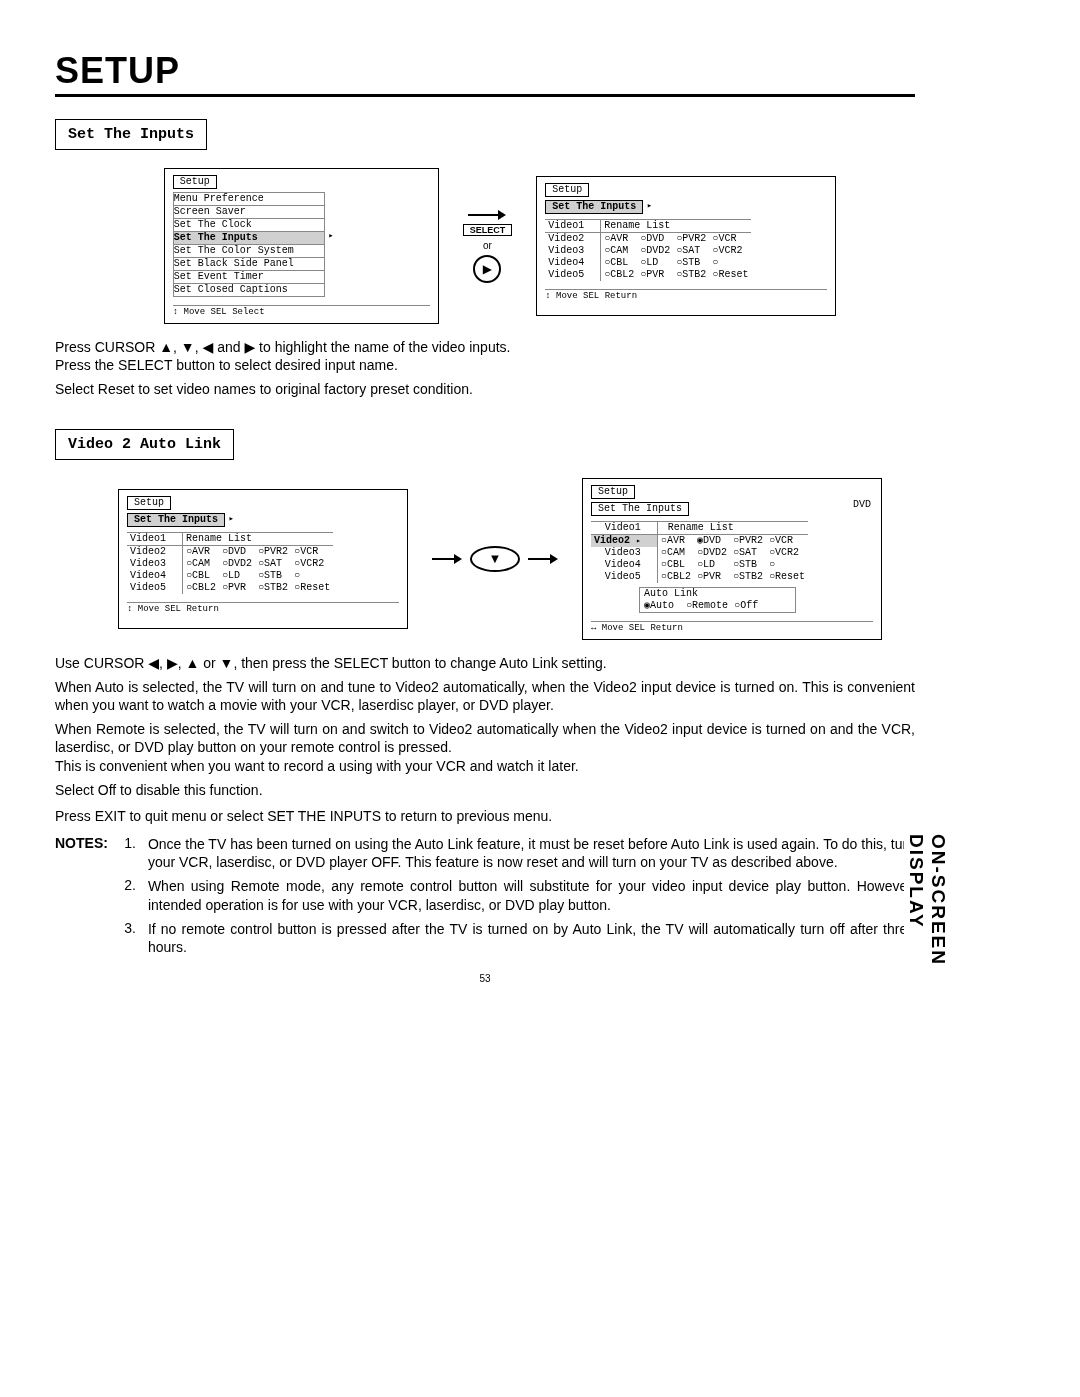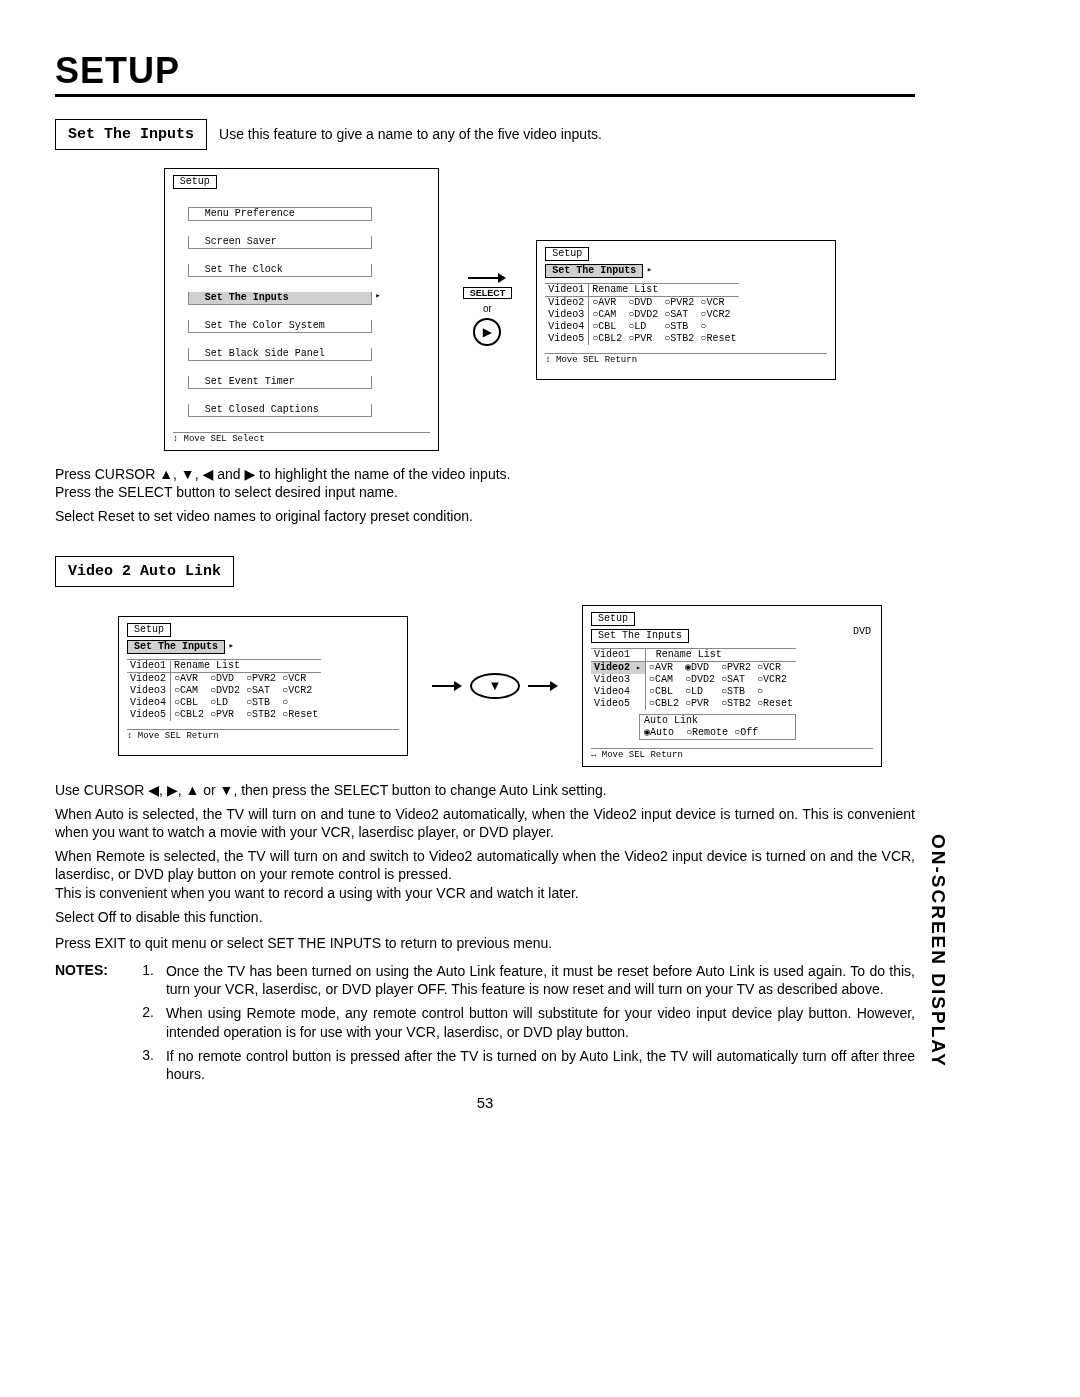"Use this feature to give" div.feat-text { html: <div>Use this feature to give a name to any of the five video inputs.</div> -> none }
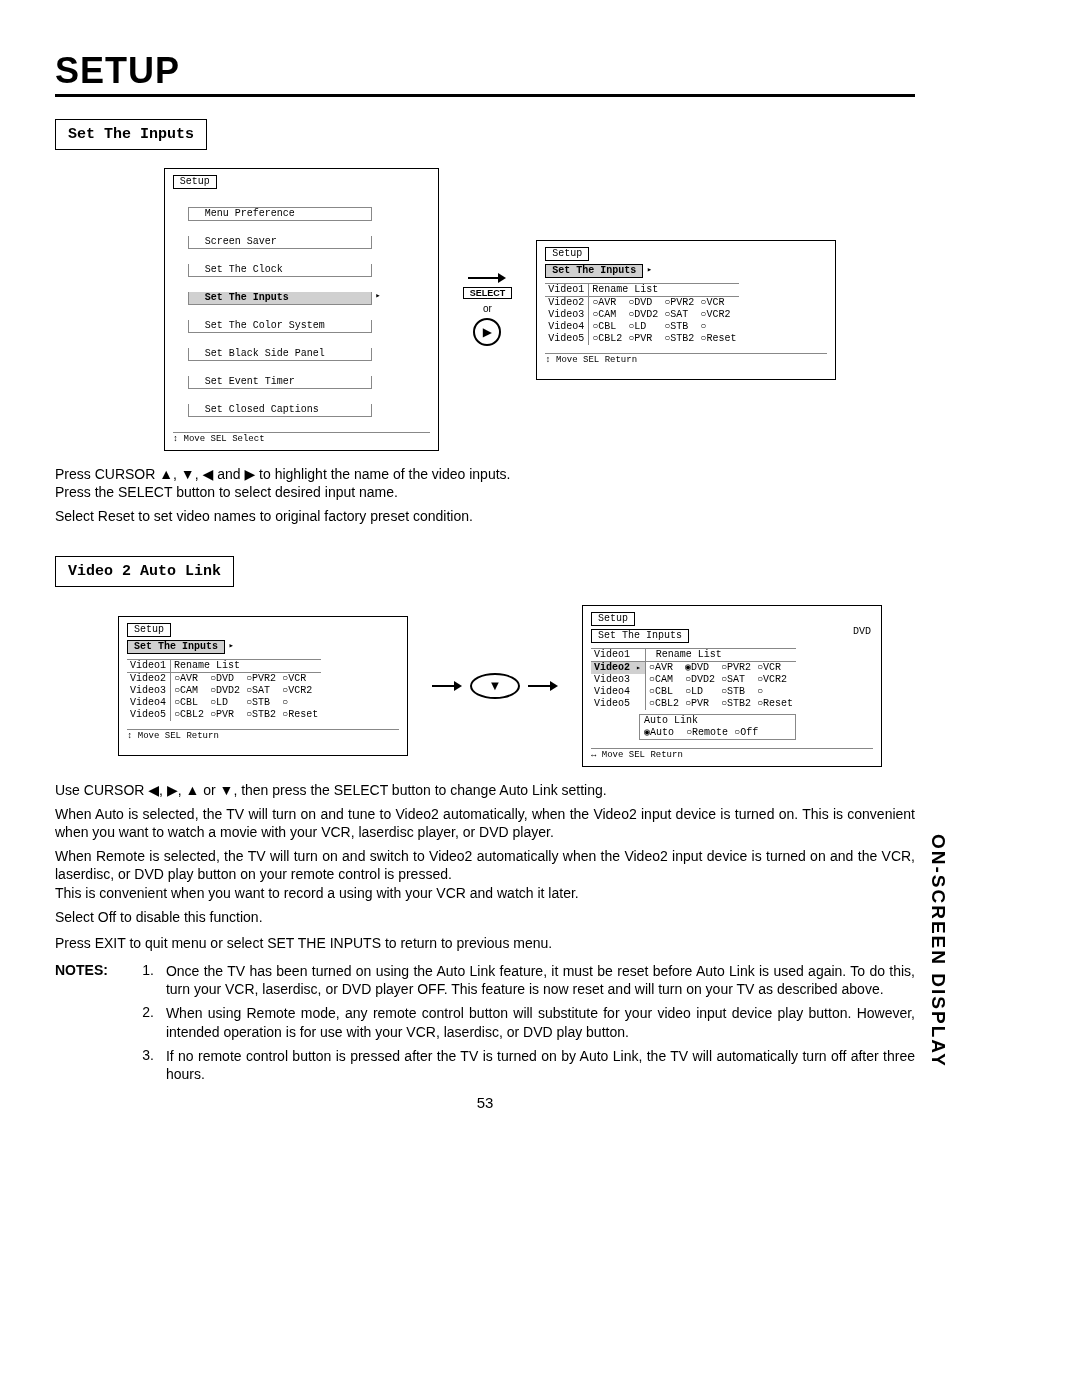"Menu Preference" .menu-list div { margin: 15px -> 0; padding: 1px 16px -> 1px 0 }
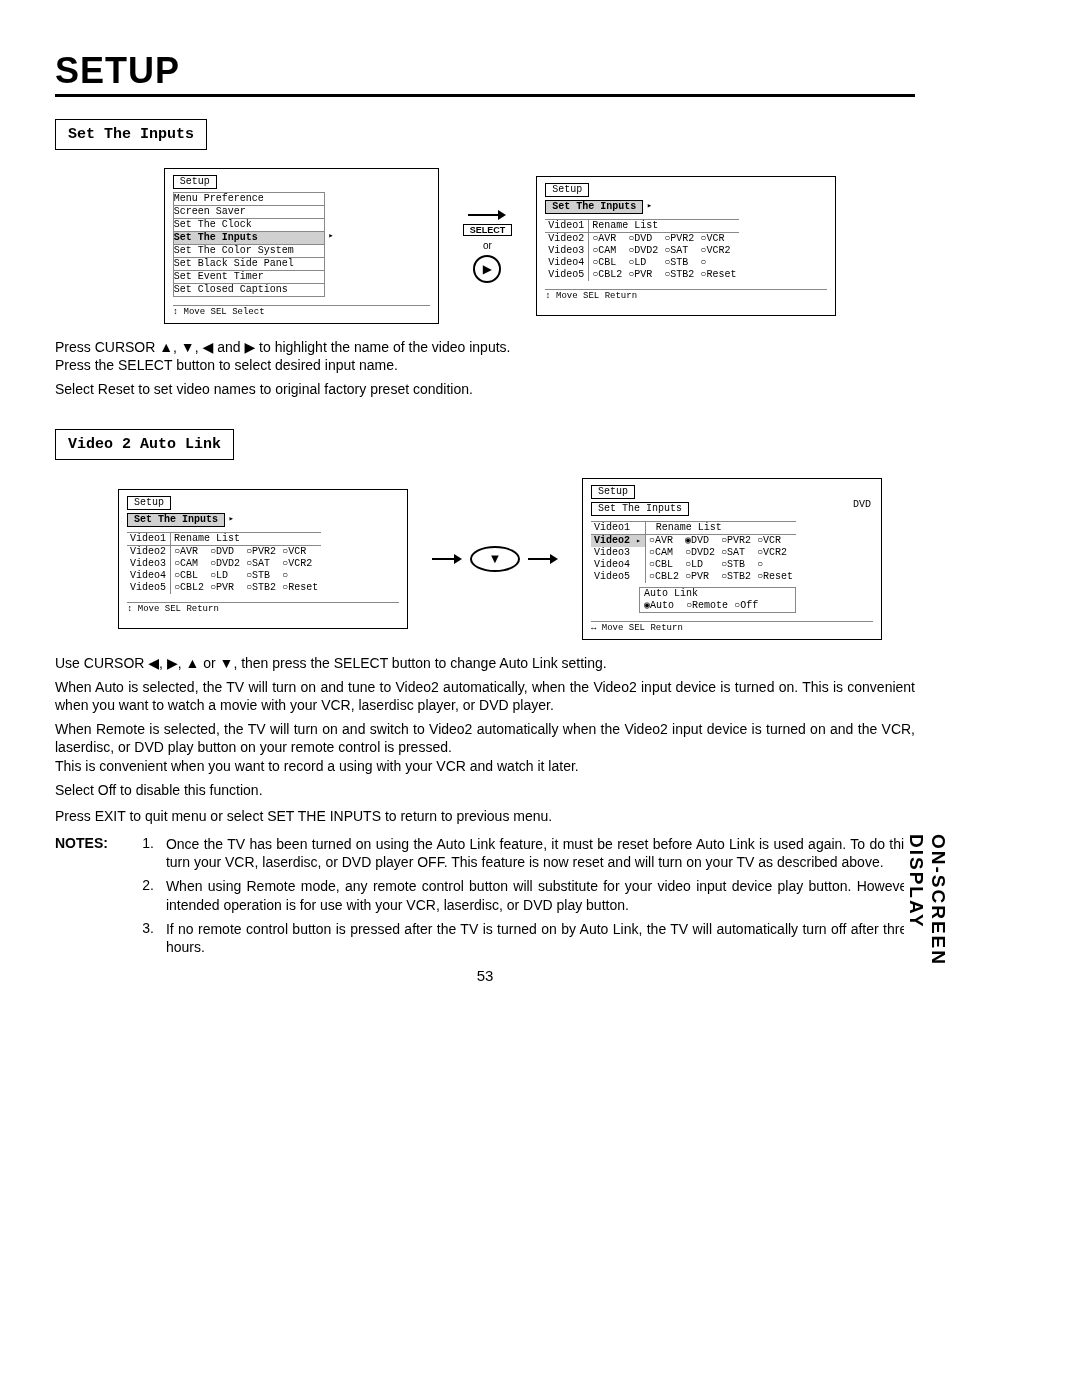"Video1" .grid-table .col0 { padding-right: 4px -> 16px; text-align: none -> right }
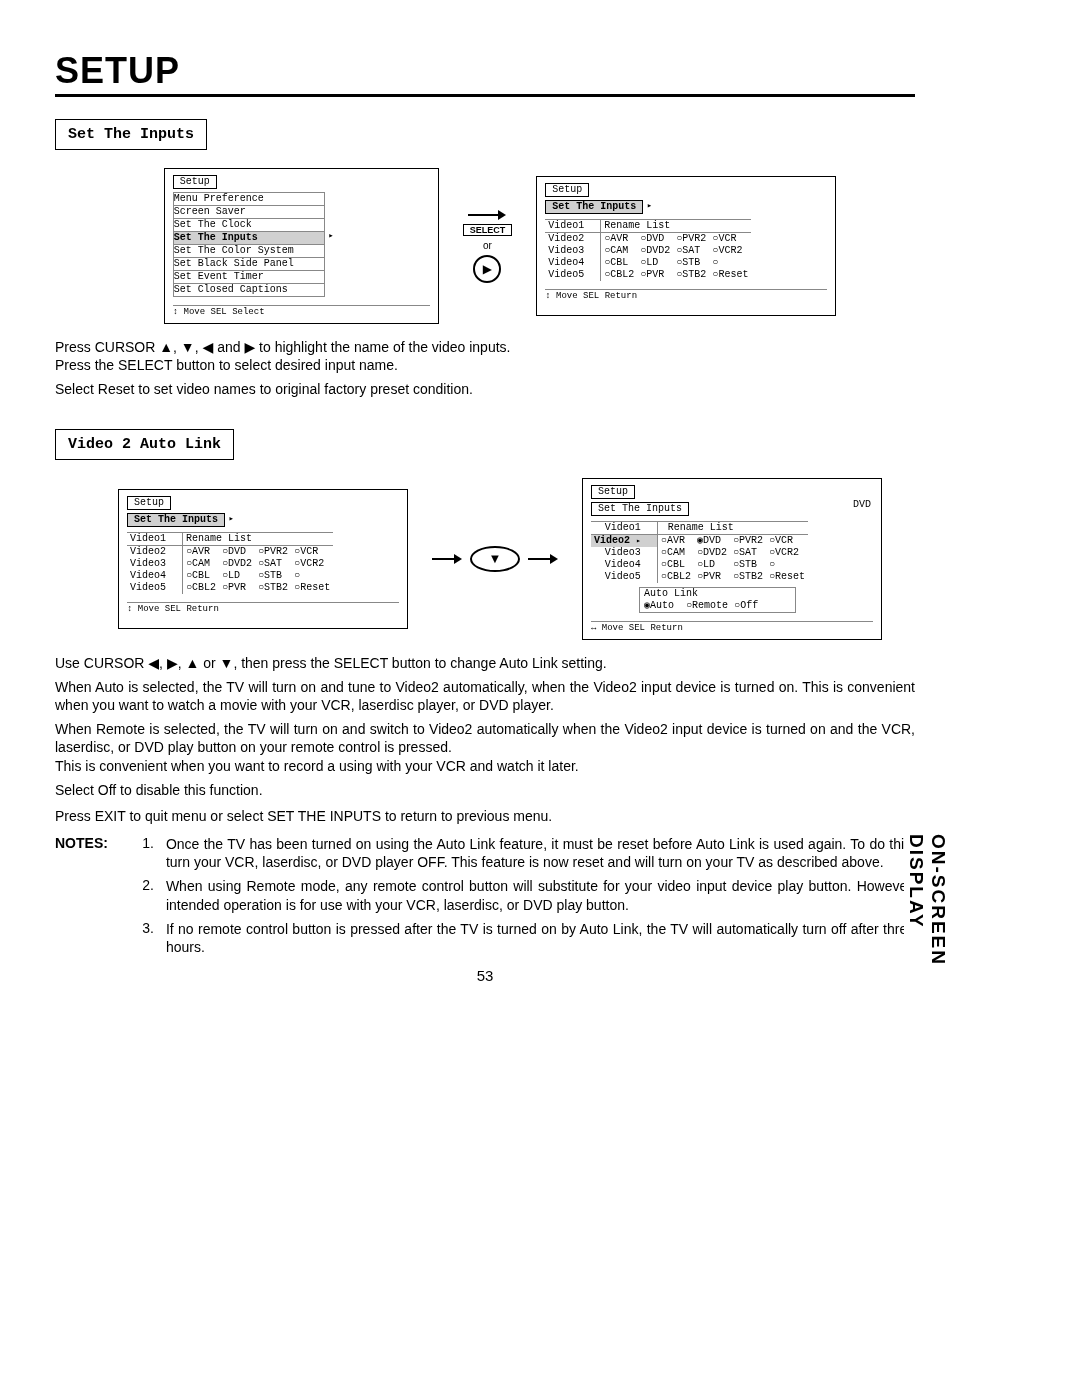"NOTES:" .notes-block { gap: 32px -> 14px }
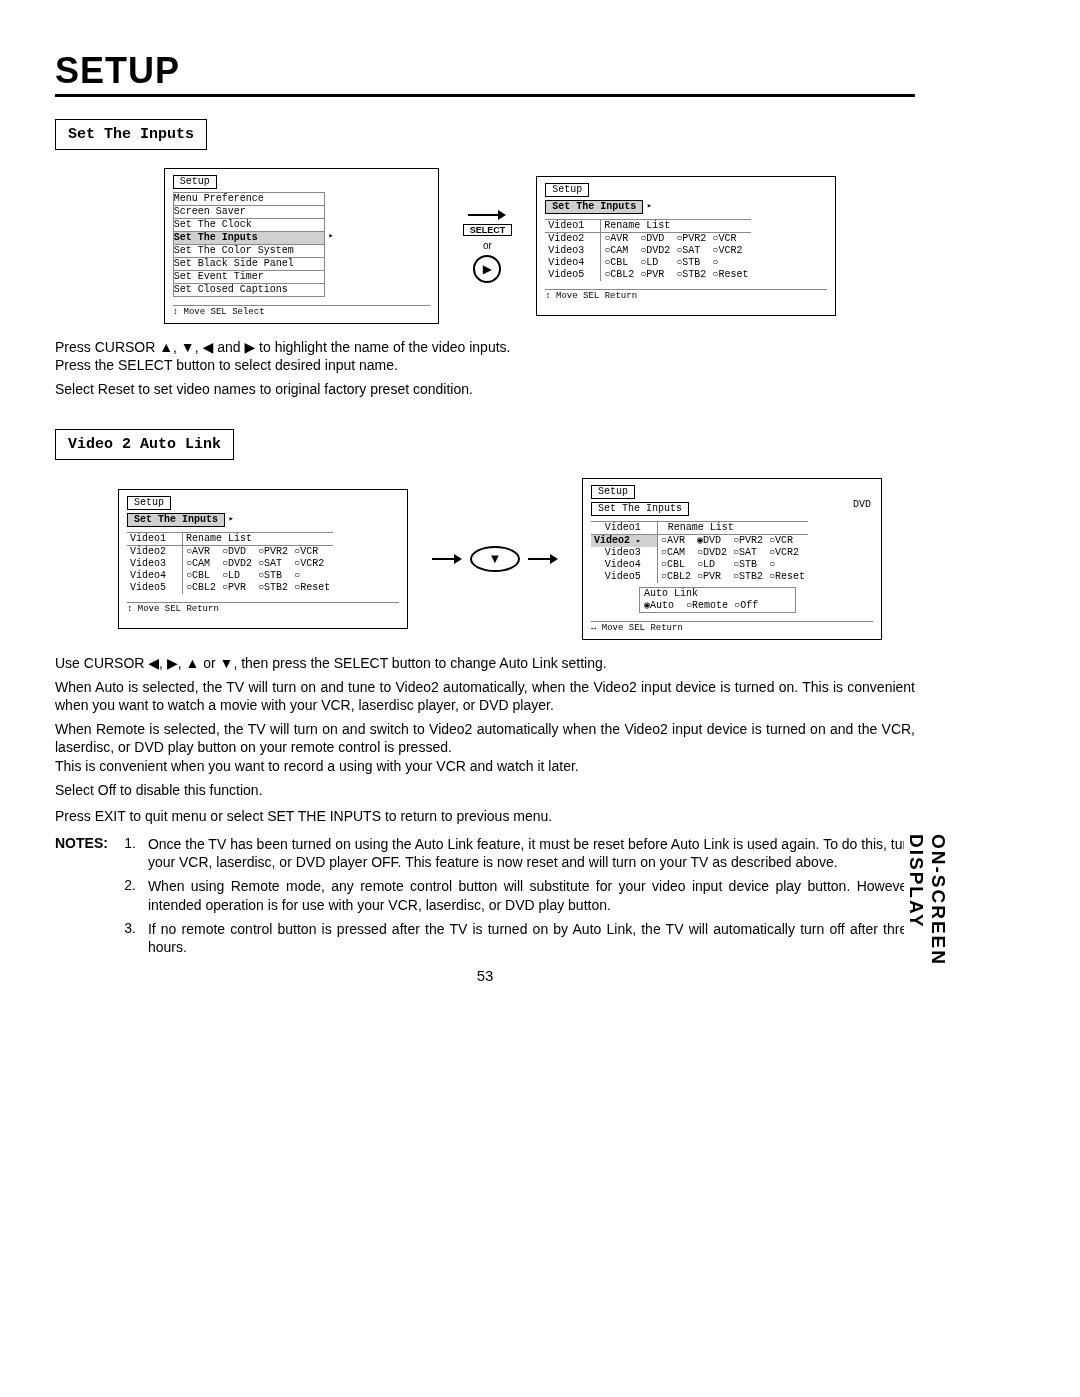"53" .page-num { font-size: 15px -> 10px }
